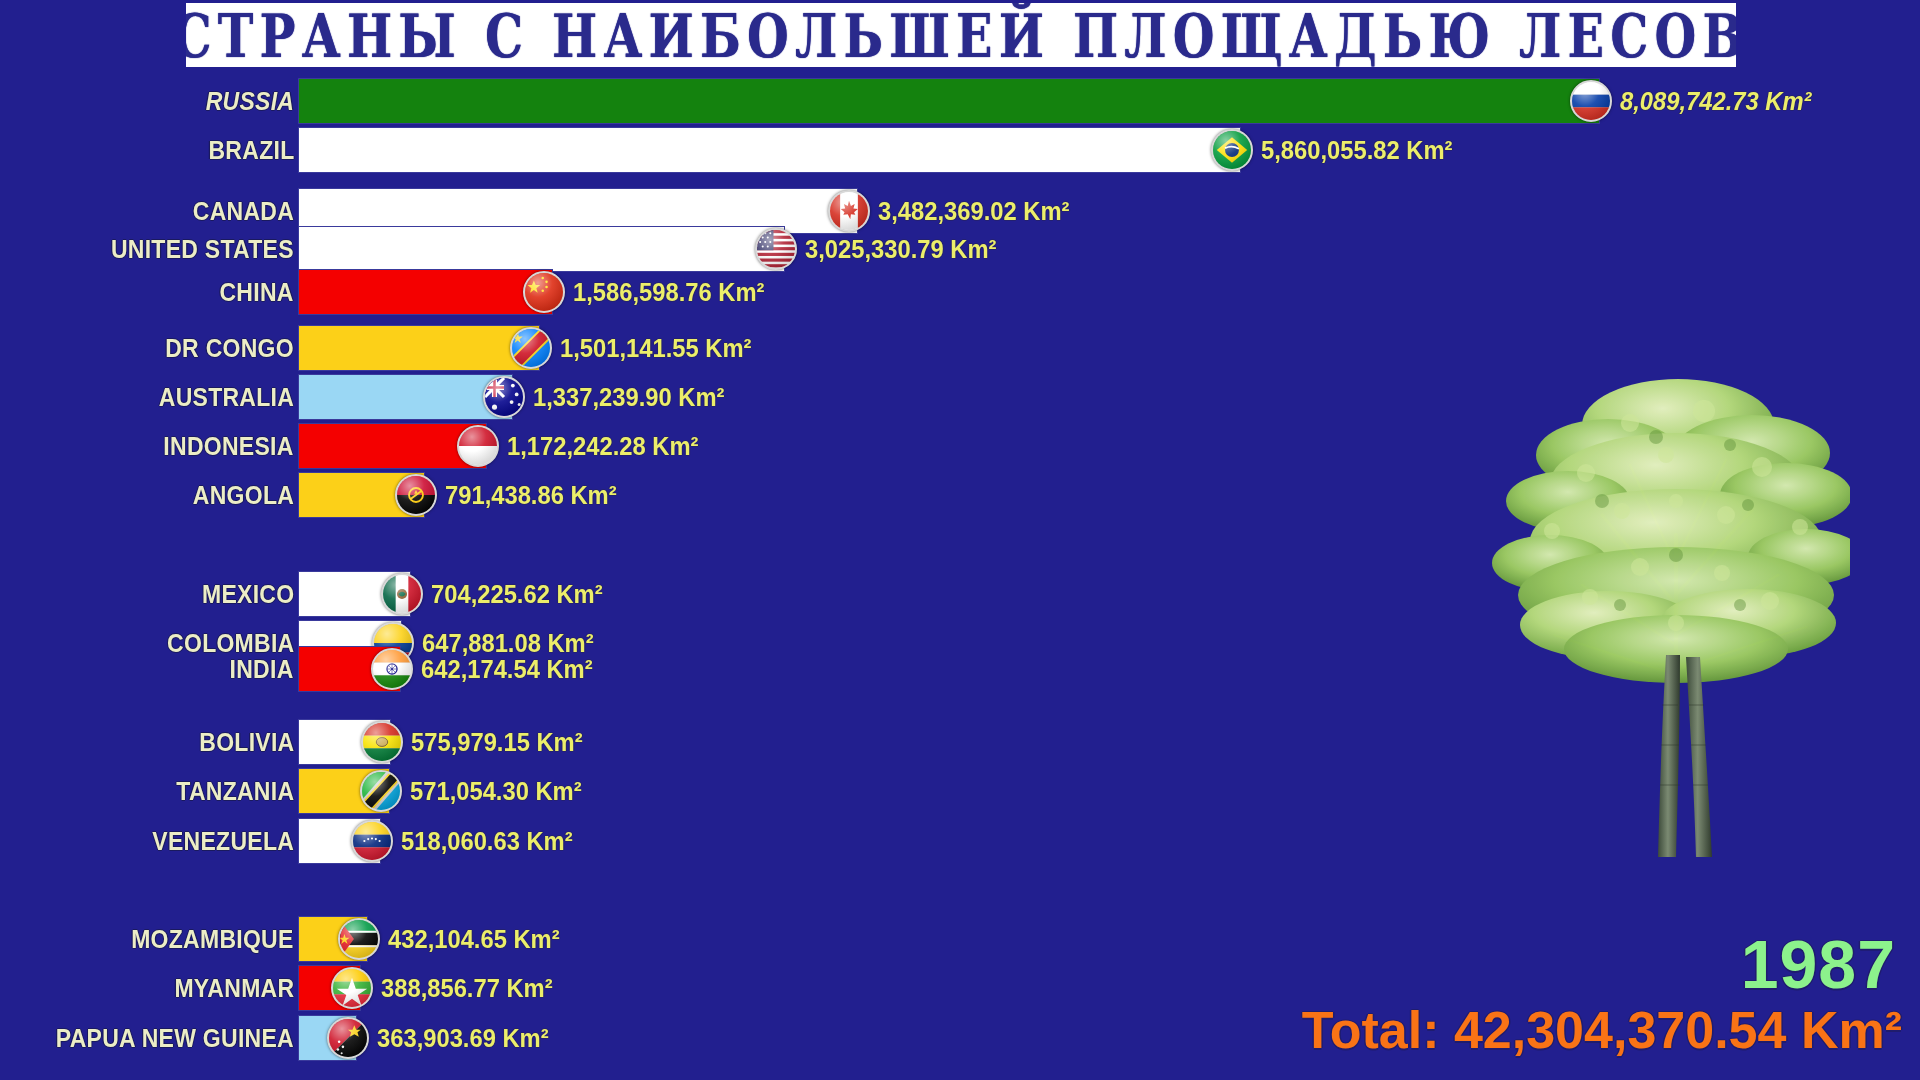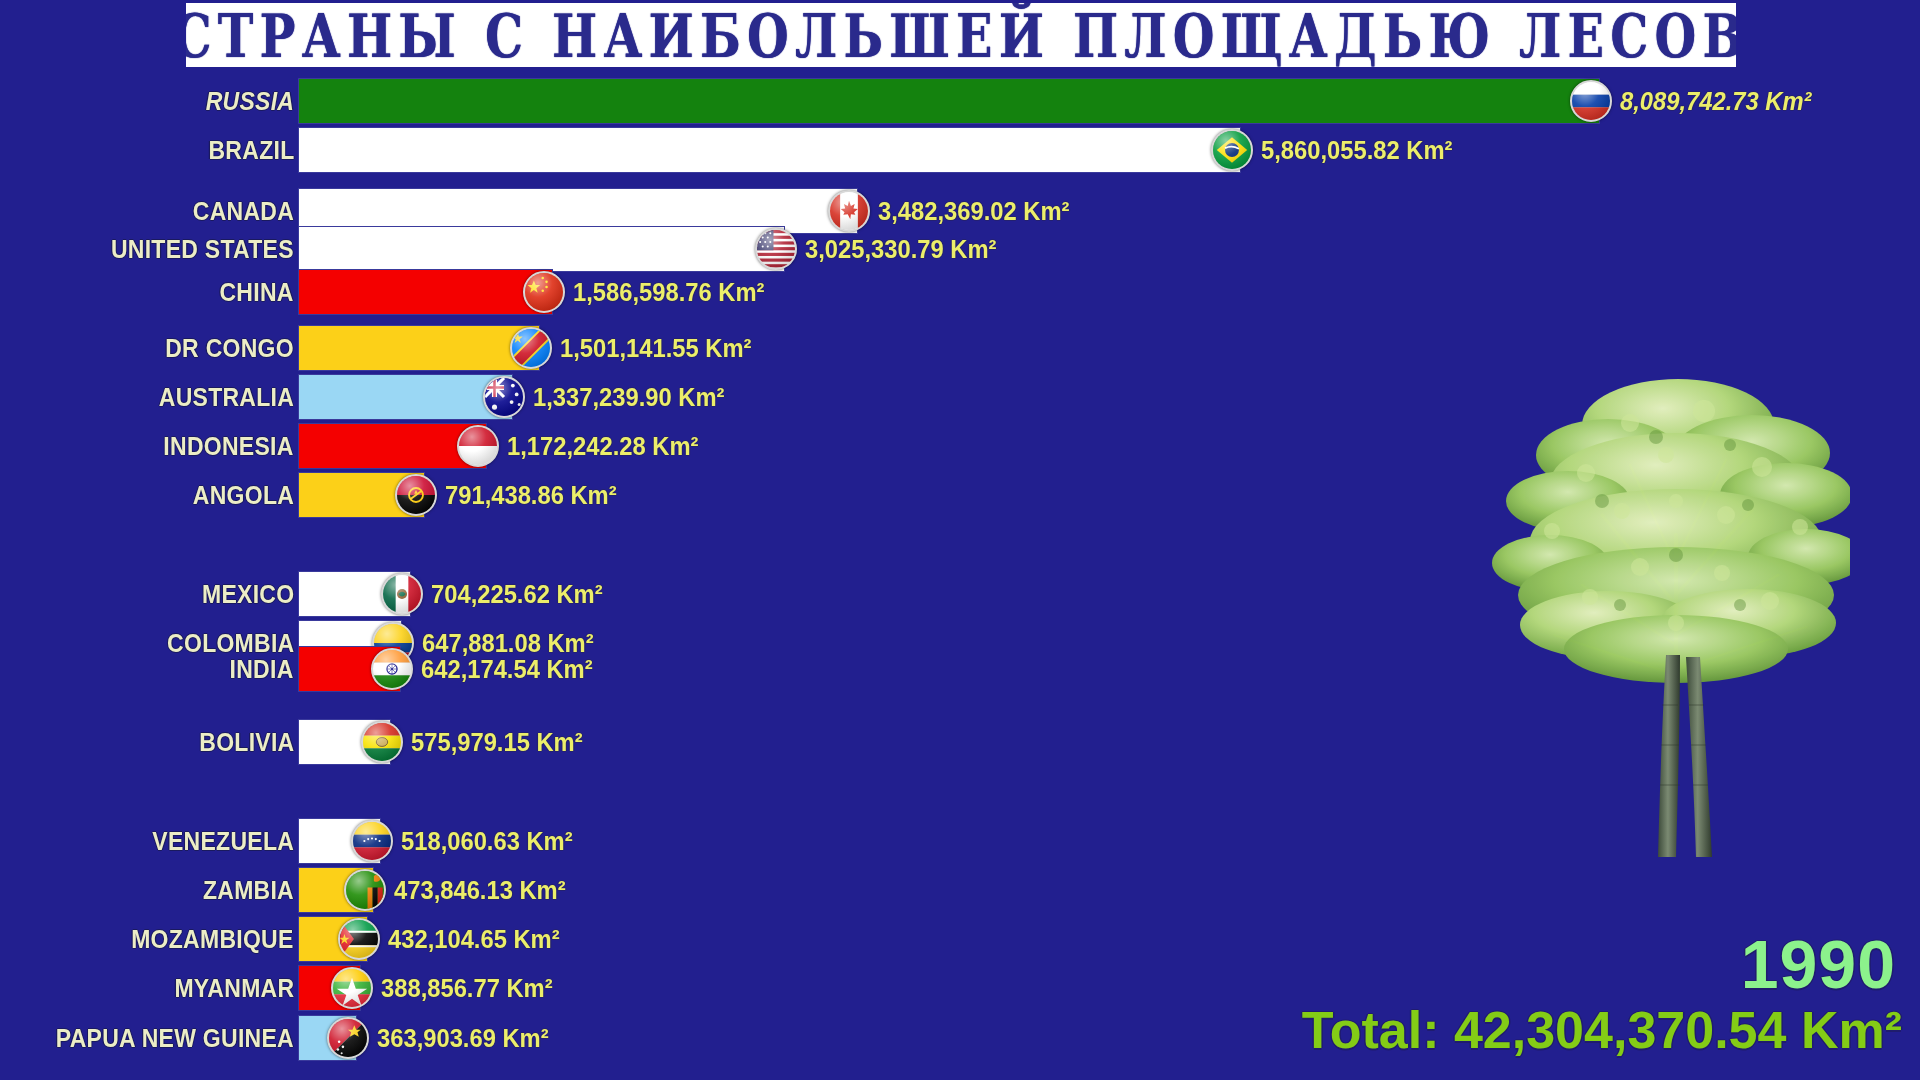"TANZANIA" div.row { html: none -> <div> <div>TANZANIA</div> <div></div> <div> <svg> <polygon></polygon> <polygon></polygon> <polygon></polygon> <polygon></polygon> </svg> </div> <div>571,054.30 Km²</div> </div> }
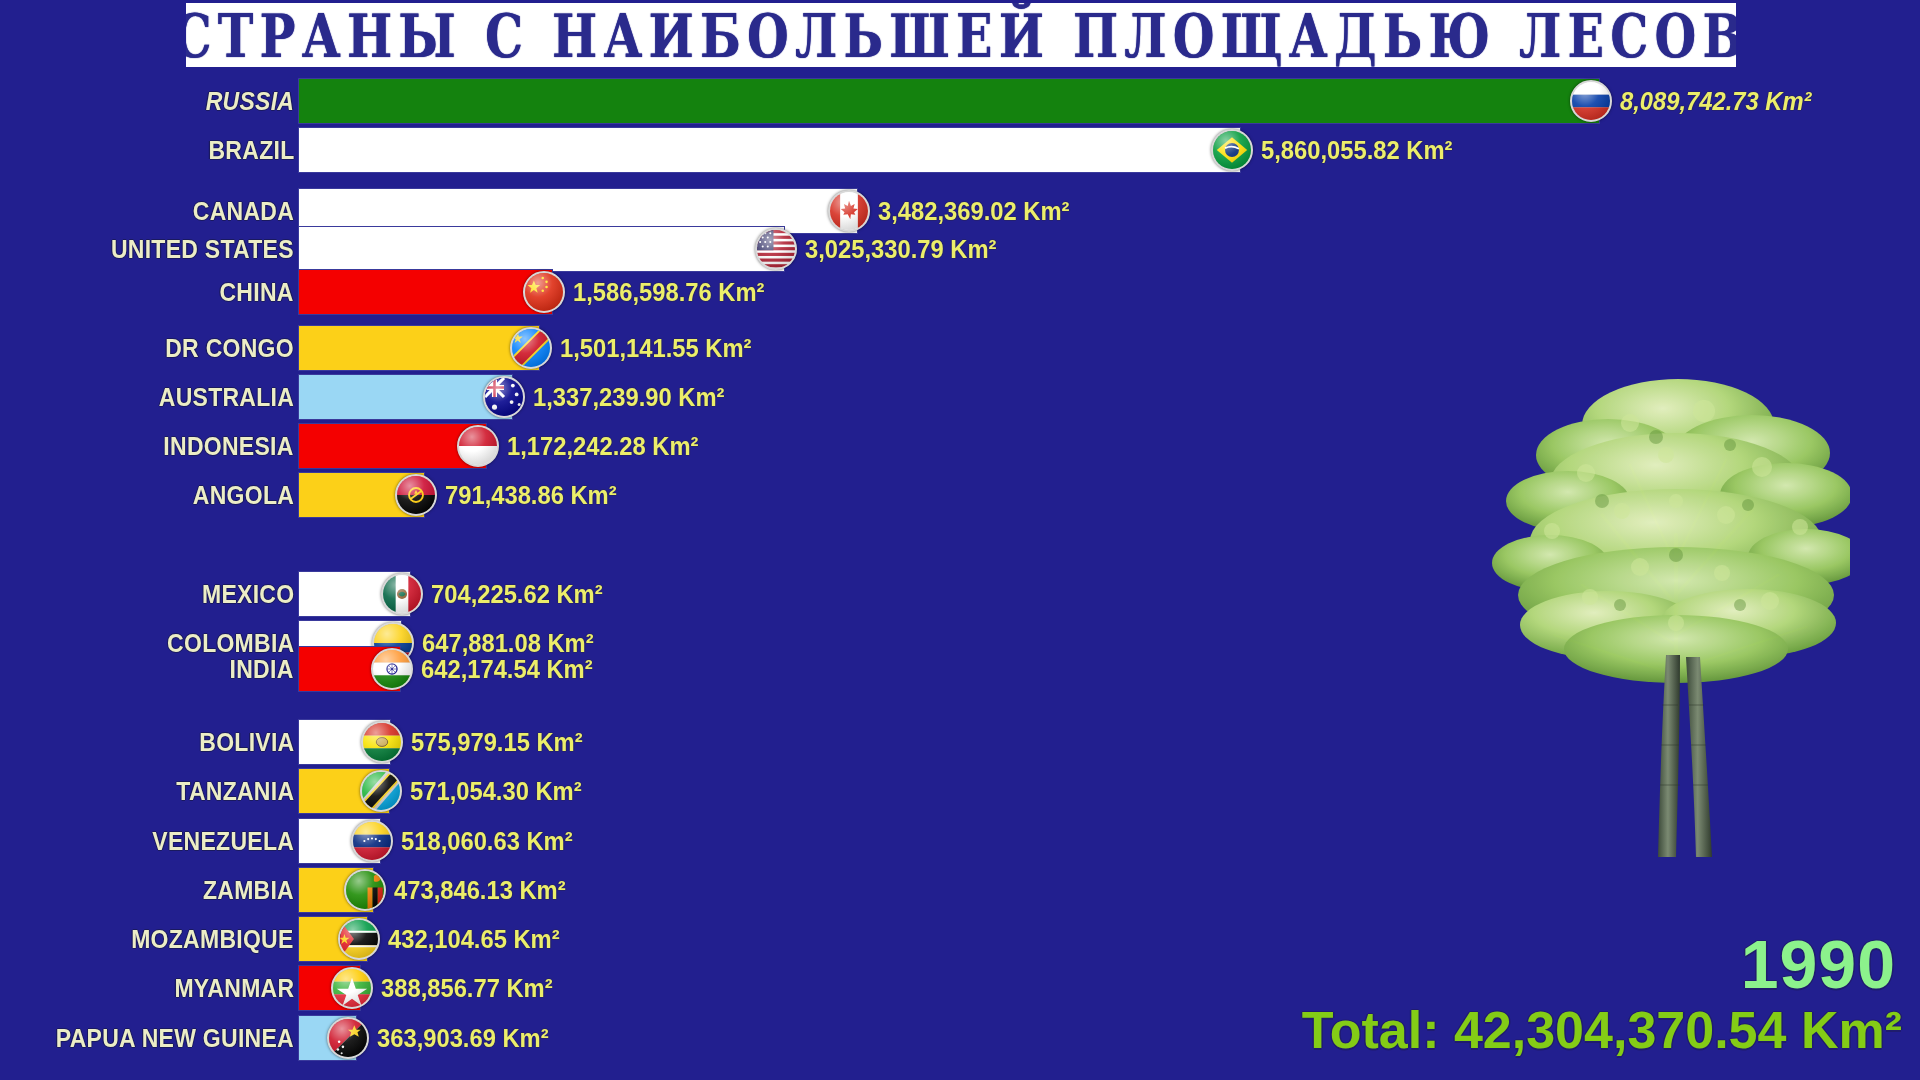"ZAMBIA" div.row { html: <div> <div>ZAMBIA</div> <div></div> <div> <svg> <rect></rect> <rect></rect> <rect></rect> <rect></rect> <path></path> </svg> </div> <div>473,846.13 Km²</div> </div> -> none }
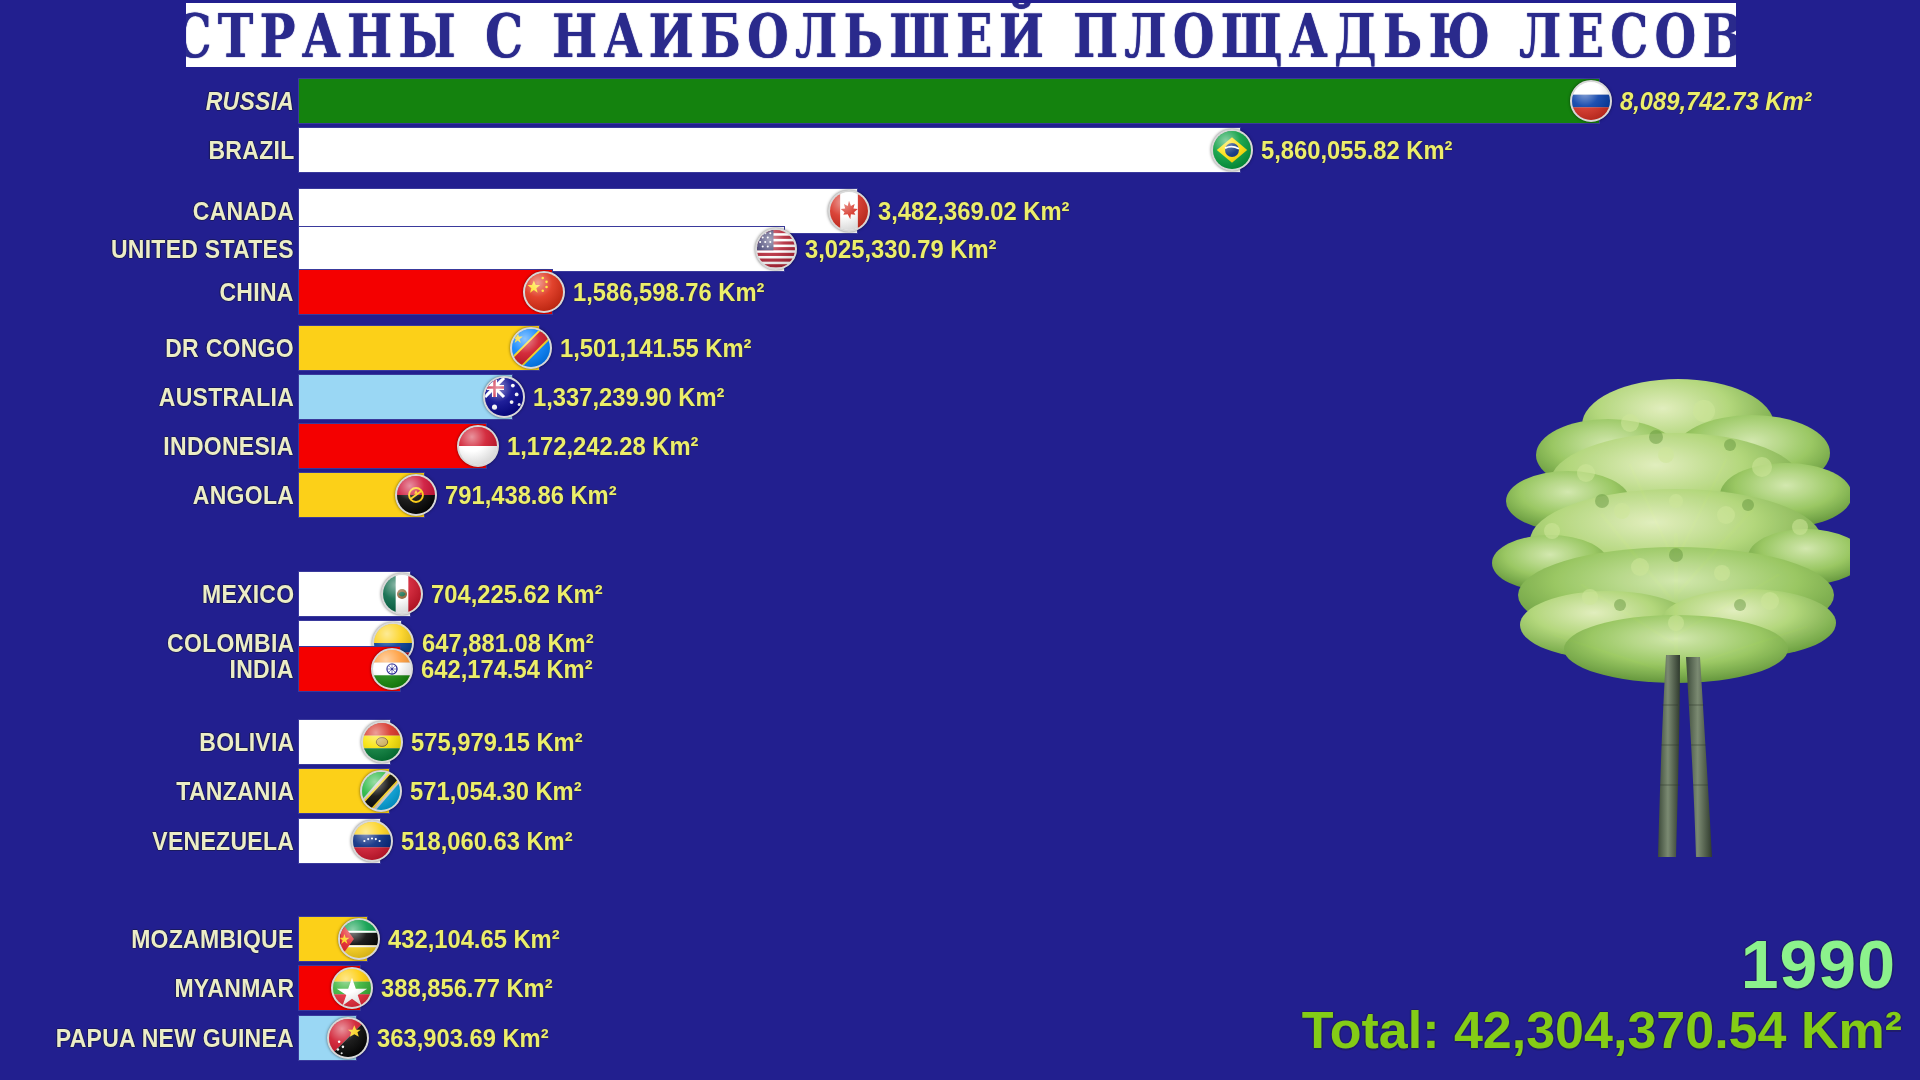"1990" div { text: 1990 -> 1987 }
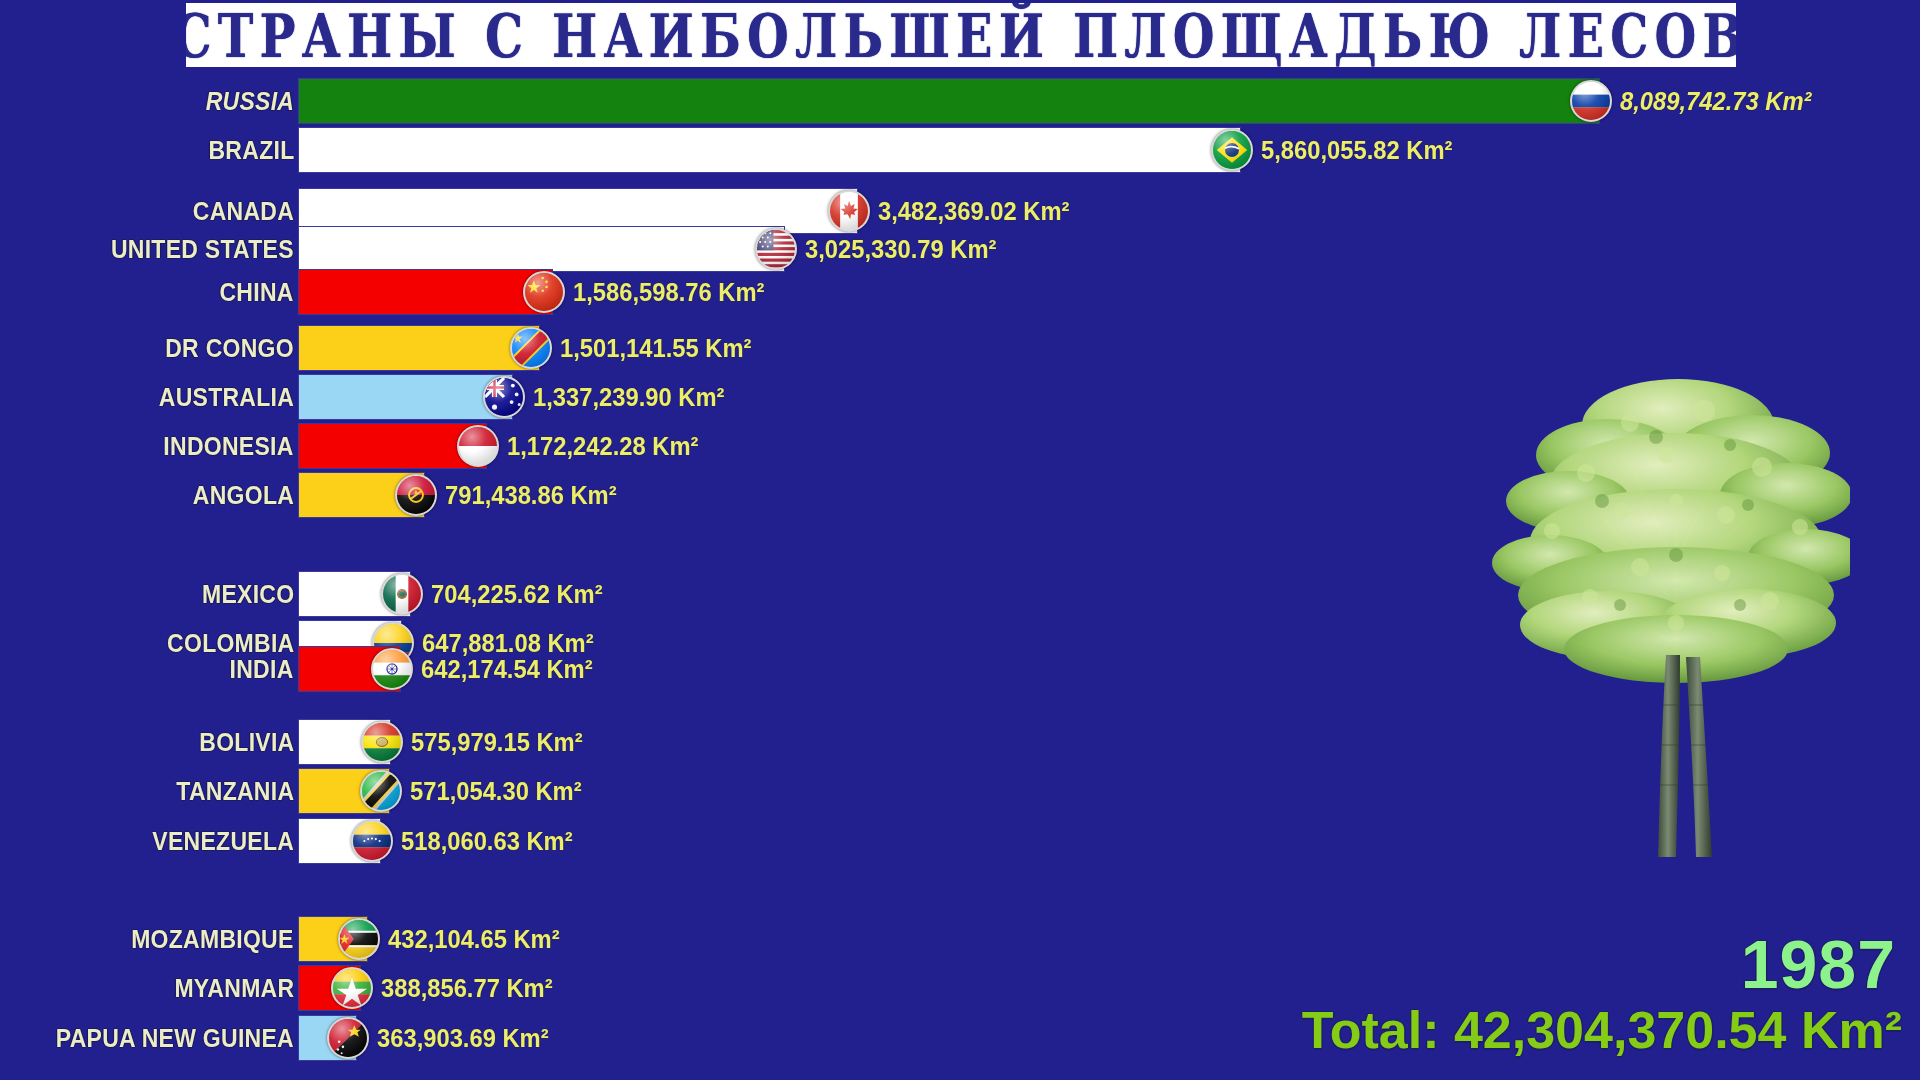"Total: 42,304,370.54 Km²" #total { color: #84cc16 -> #f97316 }
